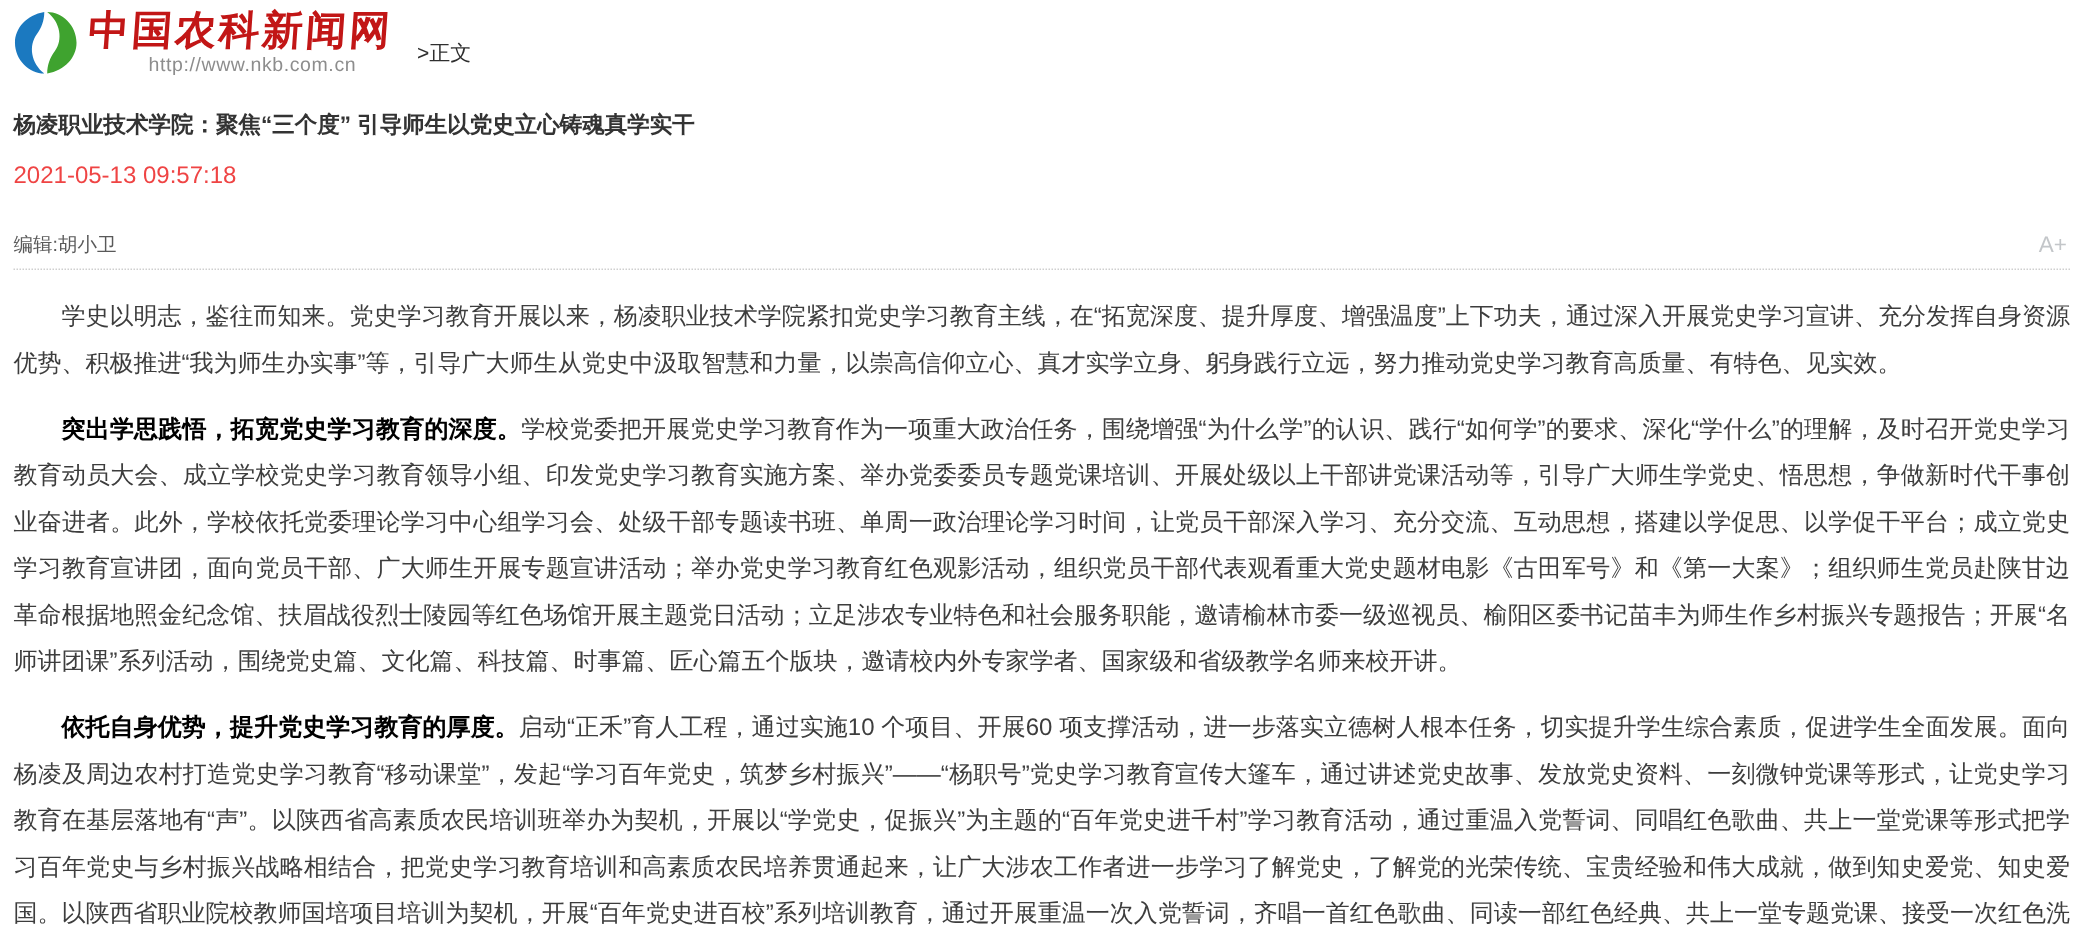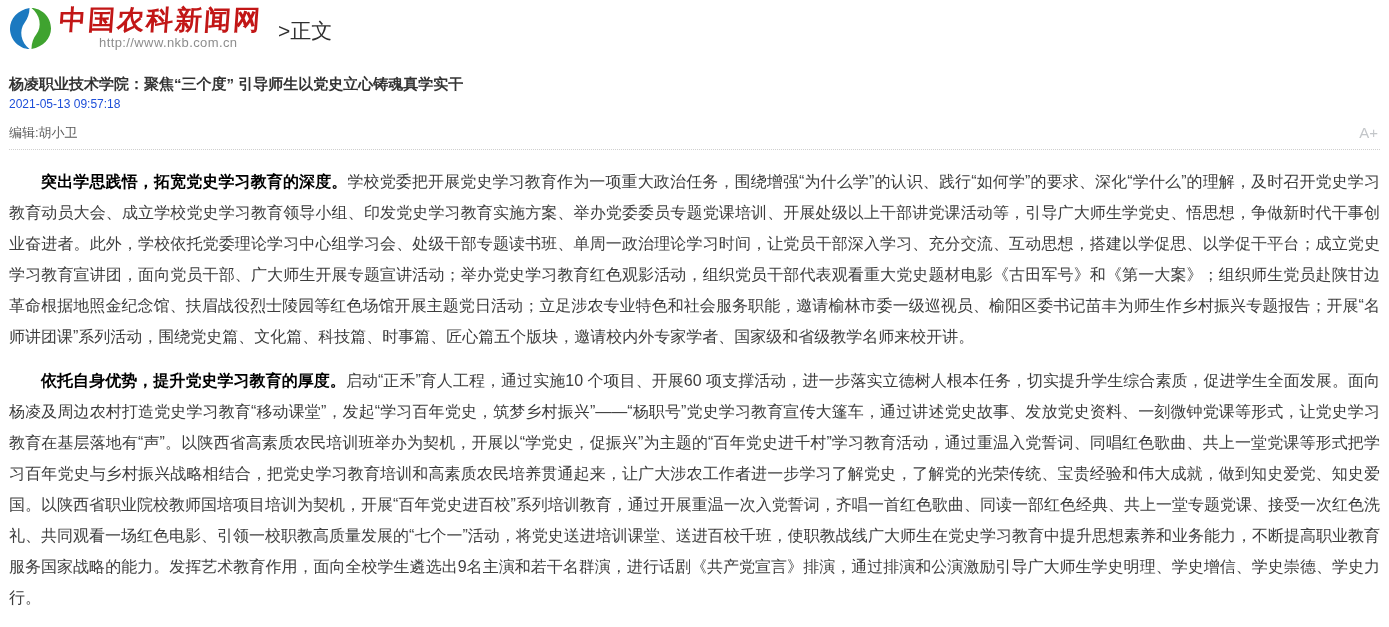">正文" .breadcrumb { font-size: 21px -> 14px }
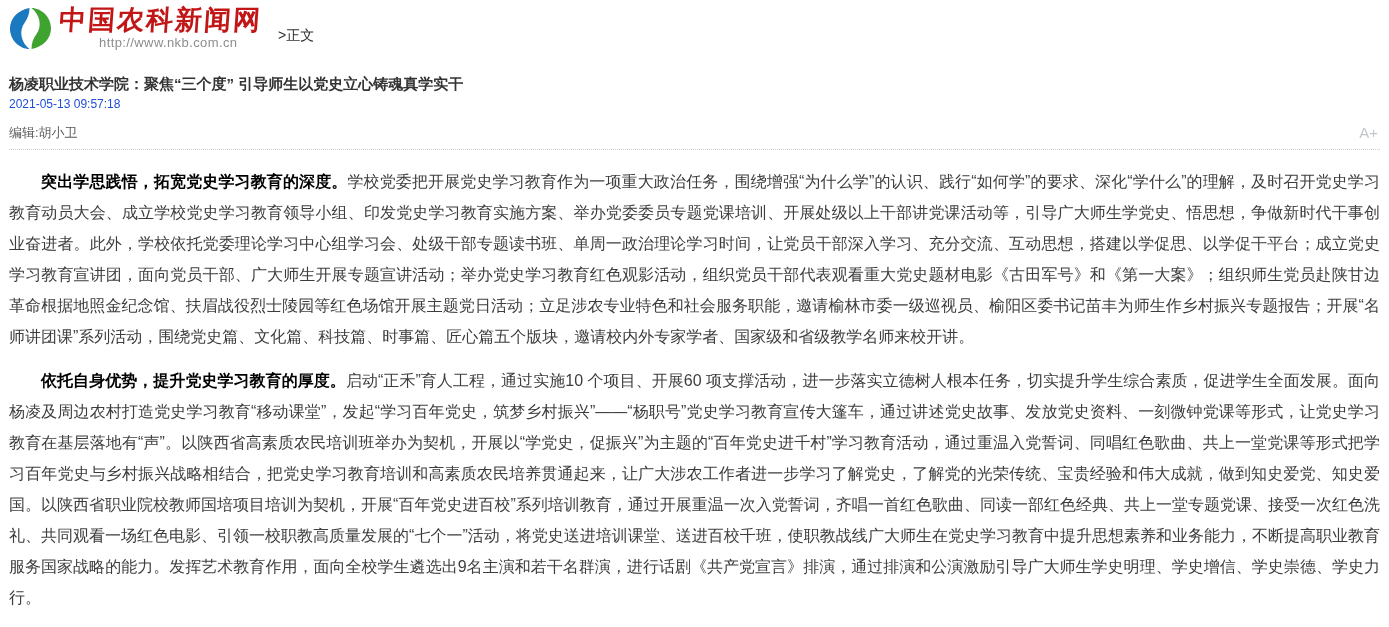"2021-05-13 09:57:18" .article-date { color: #1d4ed8 -> #ef4444; font-size: 12px -> 16px; margin-top: 3px -> 15px }
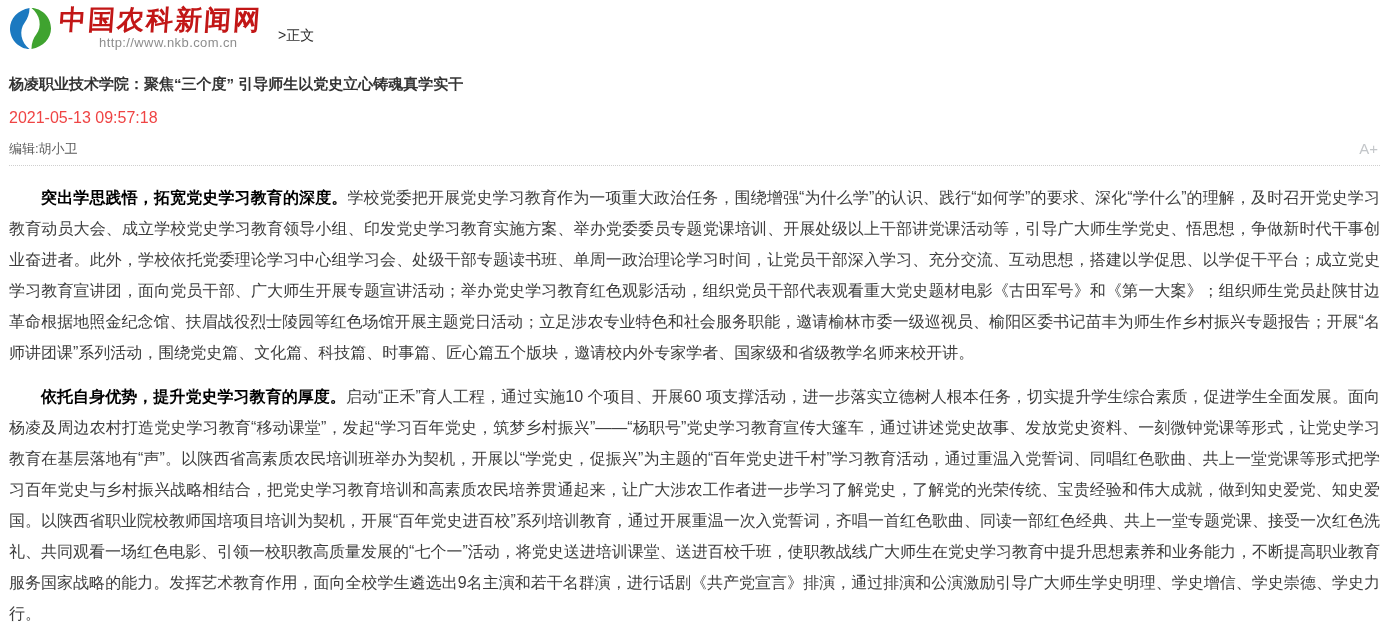"编辑:胡小卫" .meta-row { align-items: none -> flex-end; margin-top: 13px -> 27px }
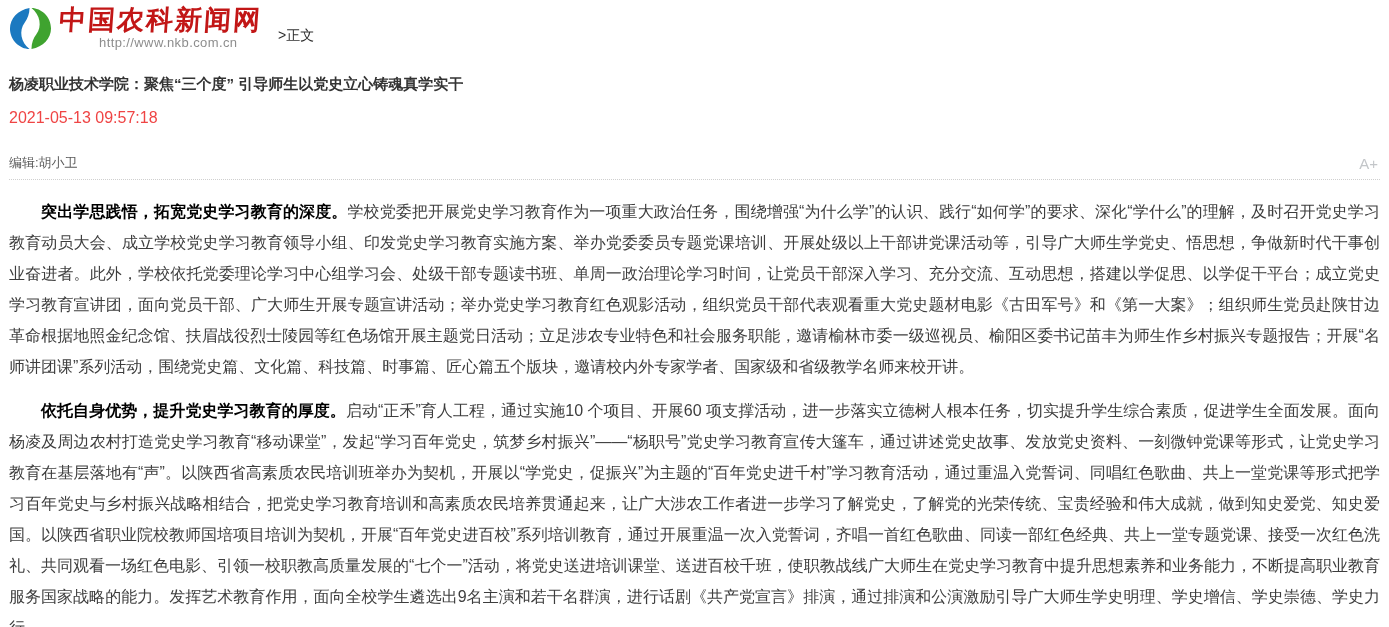"学史以明志，鉴往而知来。党史学习教育开展以来，杨凌职业技术学院紧扣党史学习教育主" p { html: none -> <p><b></b><span>学史以明志，鉴往而知来。党史学习教育开展以来，杨凌职业技术学院紧扣党史学习教育主线，在“拓宽深度、提升厚度、增强温度”上下功夫，通过深入开展党史学习宣讲、充分发挥自身资源优势、积极推进“我为师生办实事”等，引导广大师生从党史中汲取智慧和力量，以崇高信仰立心、真才实学立身、躬身践行立远，努力推动党史学习教育高质量、有特色、见实效。</span><b></b></p> }
